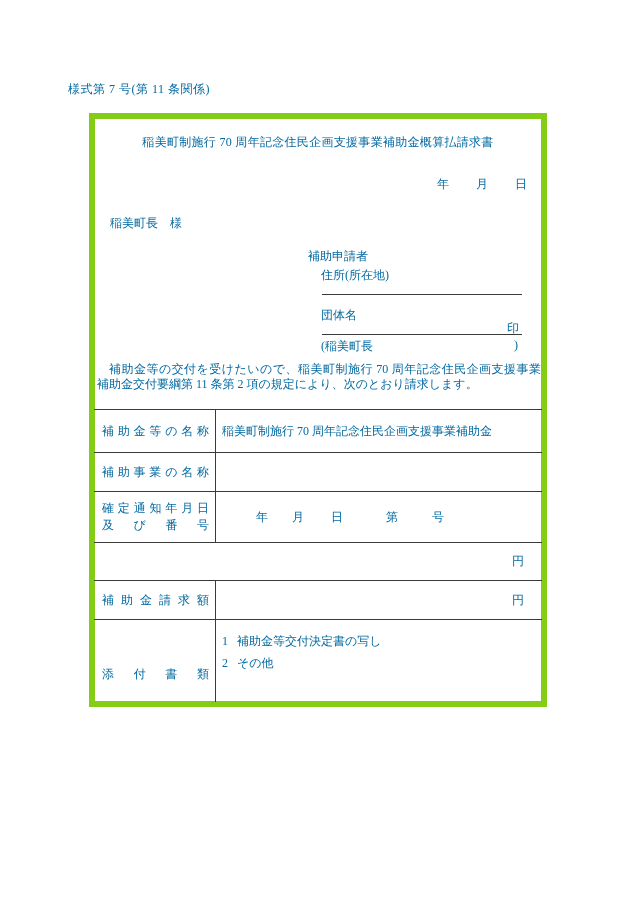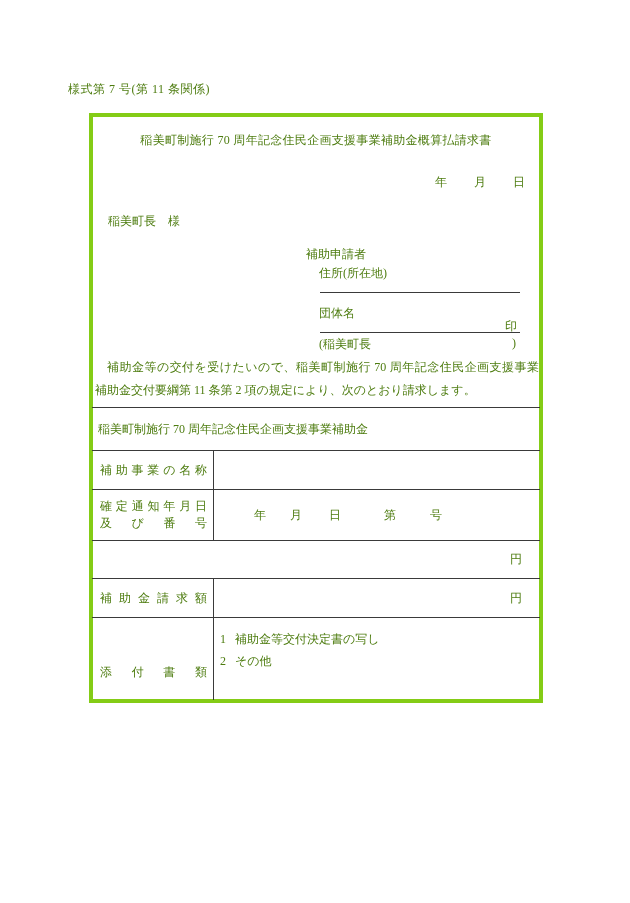"様式第 7 号(第 11 条関係)" .sheet { color: #4d7c0f -> #0369a1 }
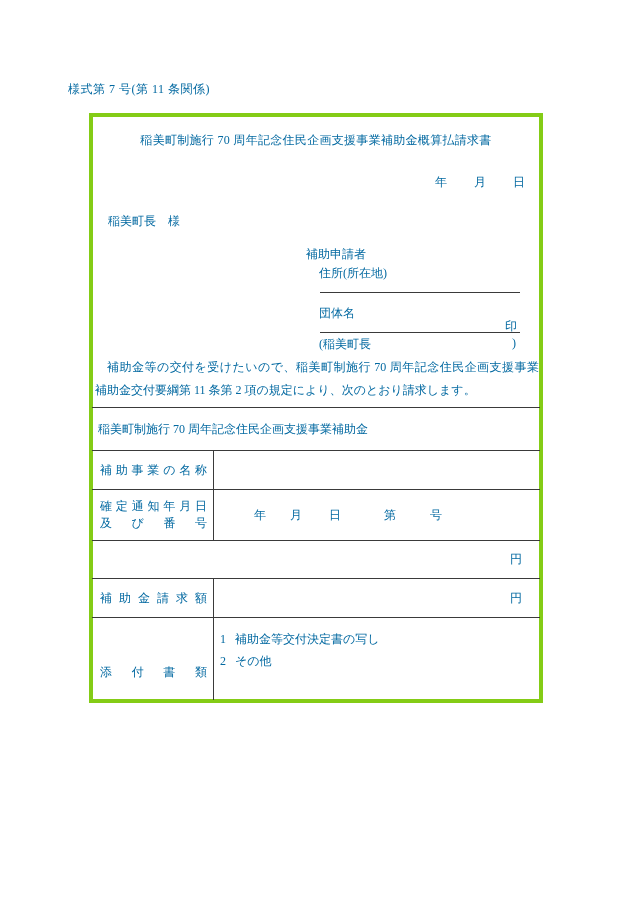"稲美町制施行 70 周年記念住民企画支援事業補助金概算払請求書" .box { border: 4px solid #84cc16 -> 6px solid #84cc16 }
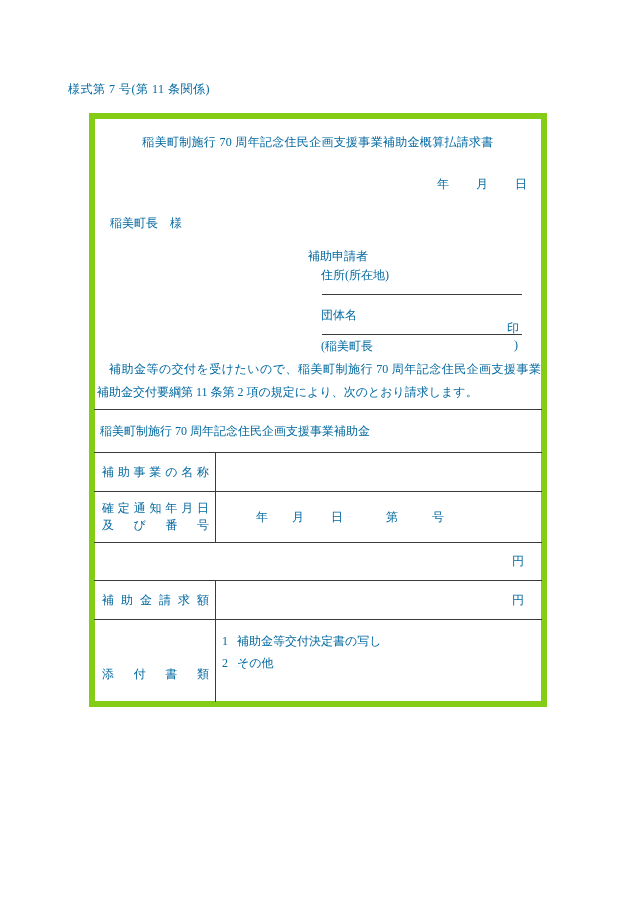"補助金交付要綱第 11 条第 2 項の規定により、次のとおり請求します。" .p2 { top: 266px -> 258px }
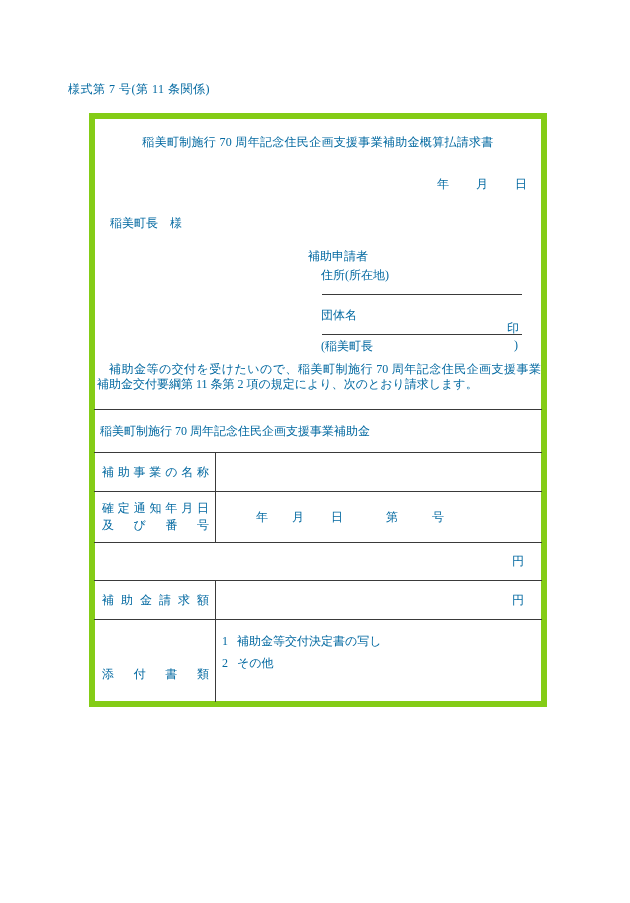"補 助 金 等 の" div.fcell-label { html: none -> <div> <div>補 助 金 等 の 名 称</div> </div> }
